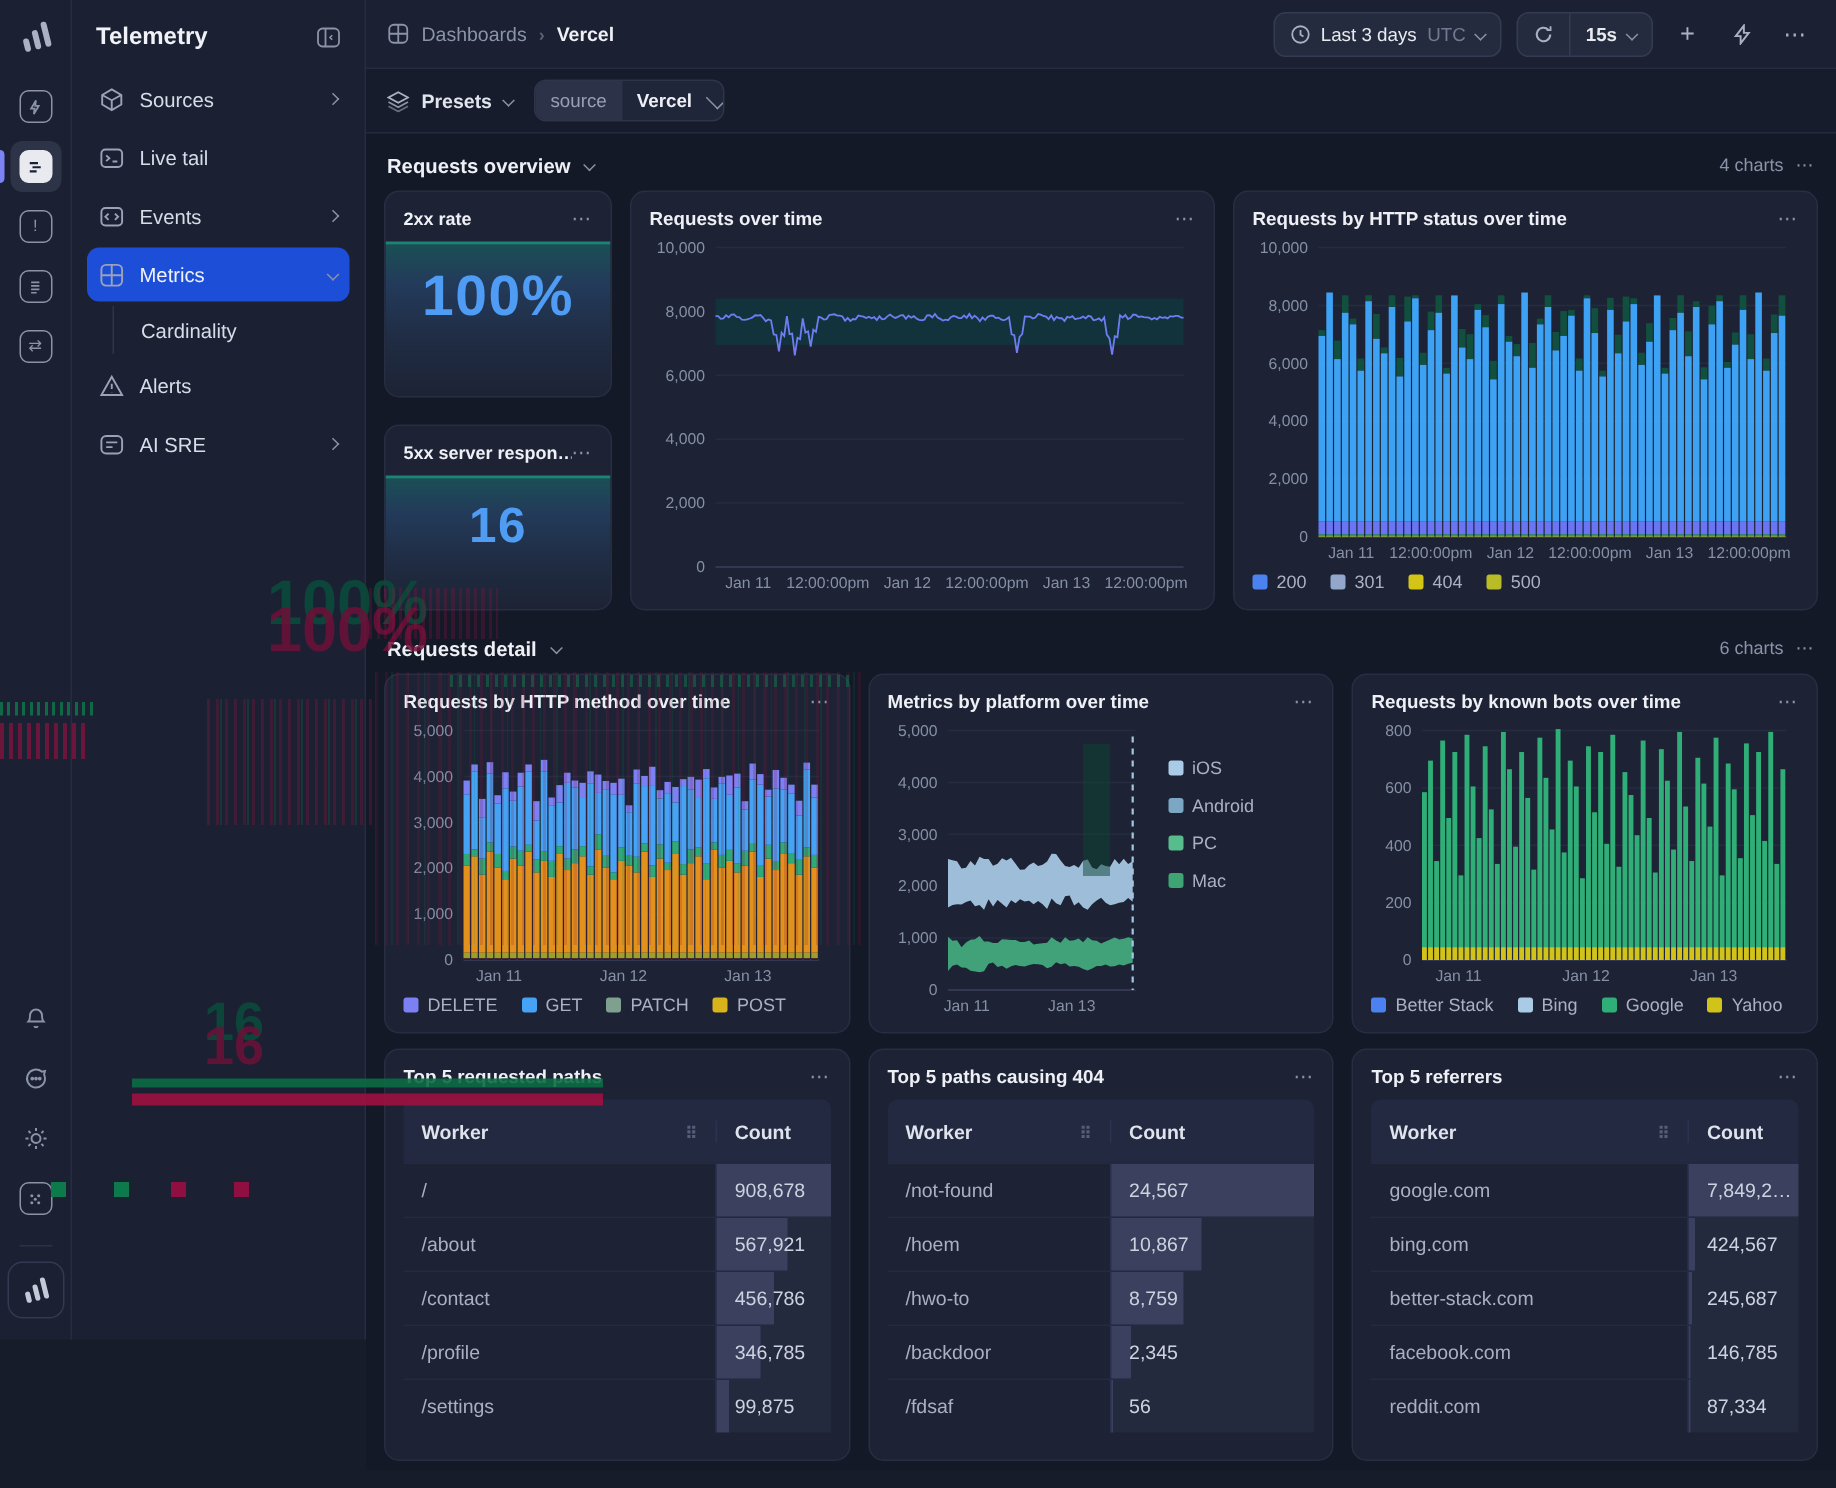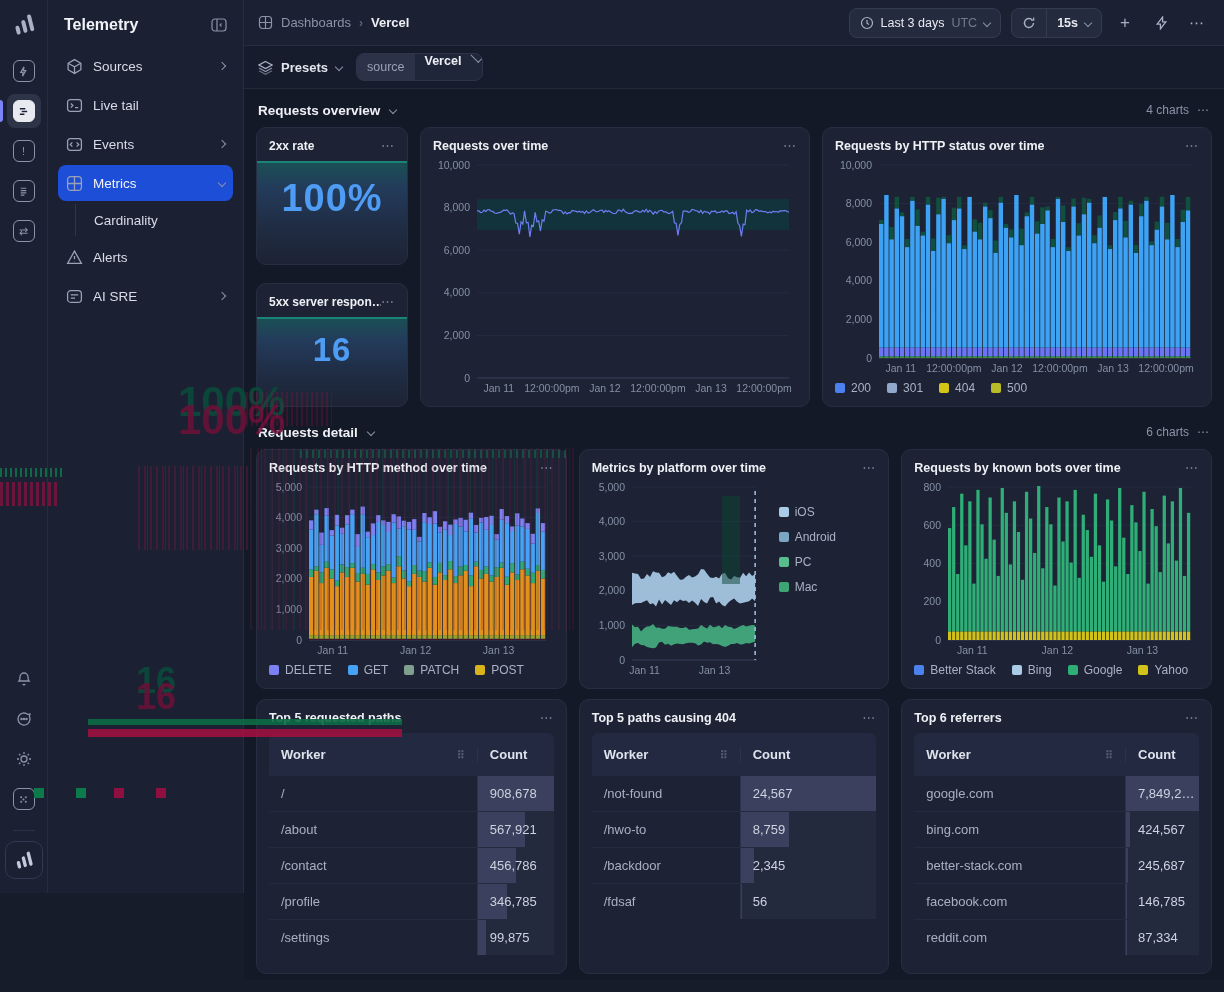"source" .chip { align-items: flex-start -> center }
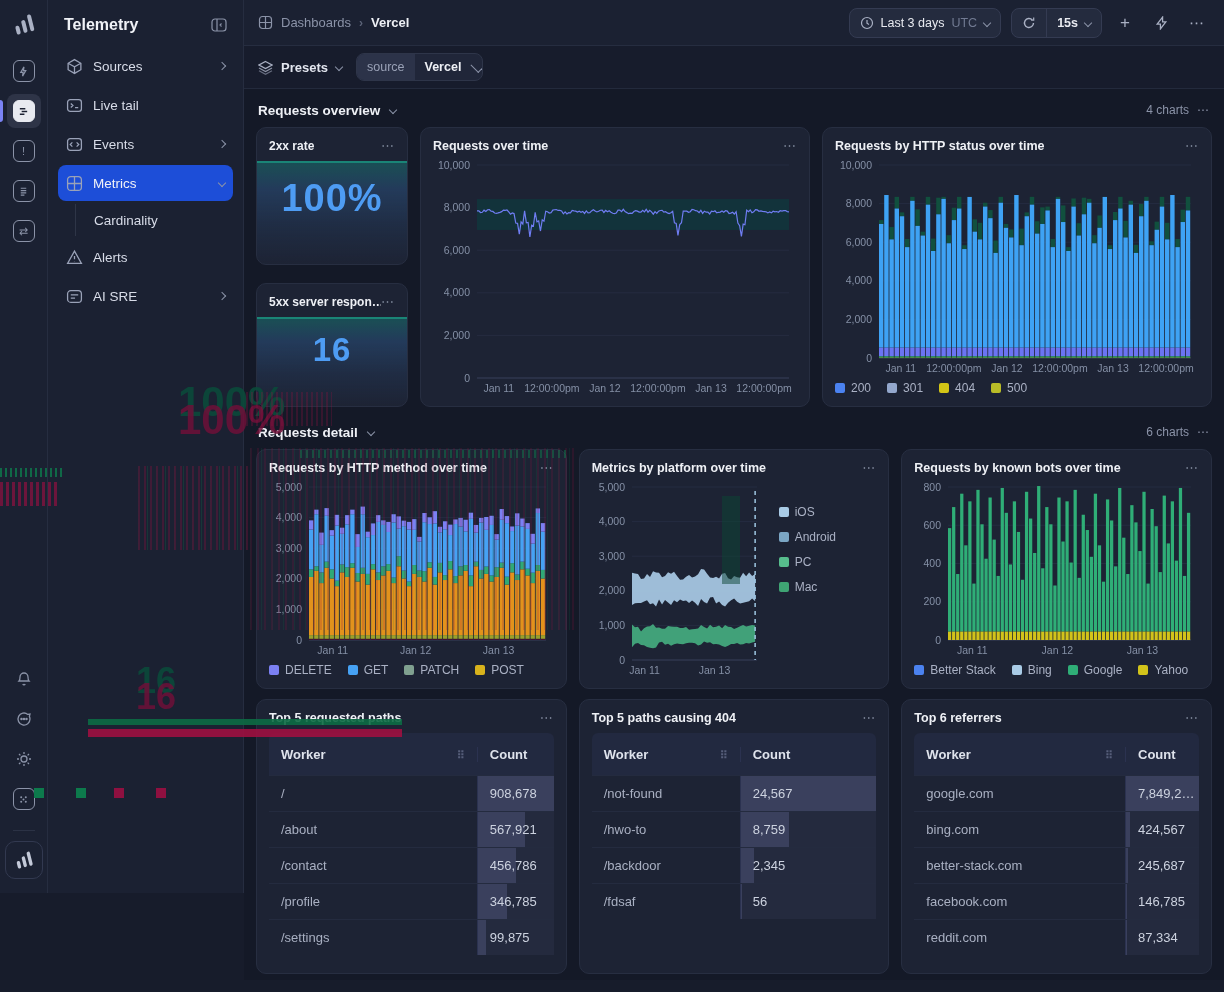"Top 6 referrers" span.card-title { text: 6 -> 5 }
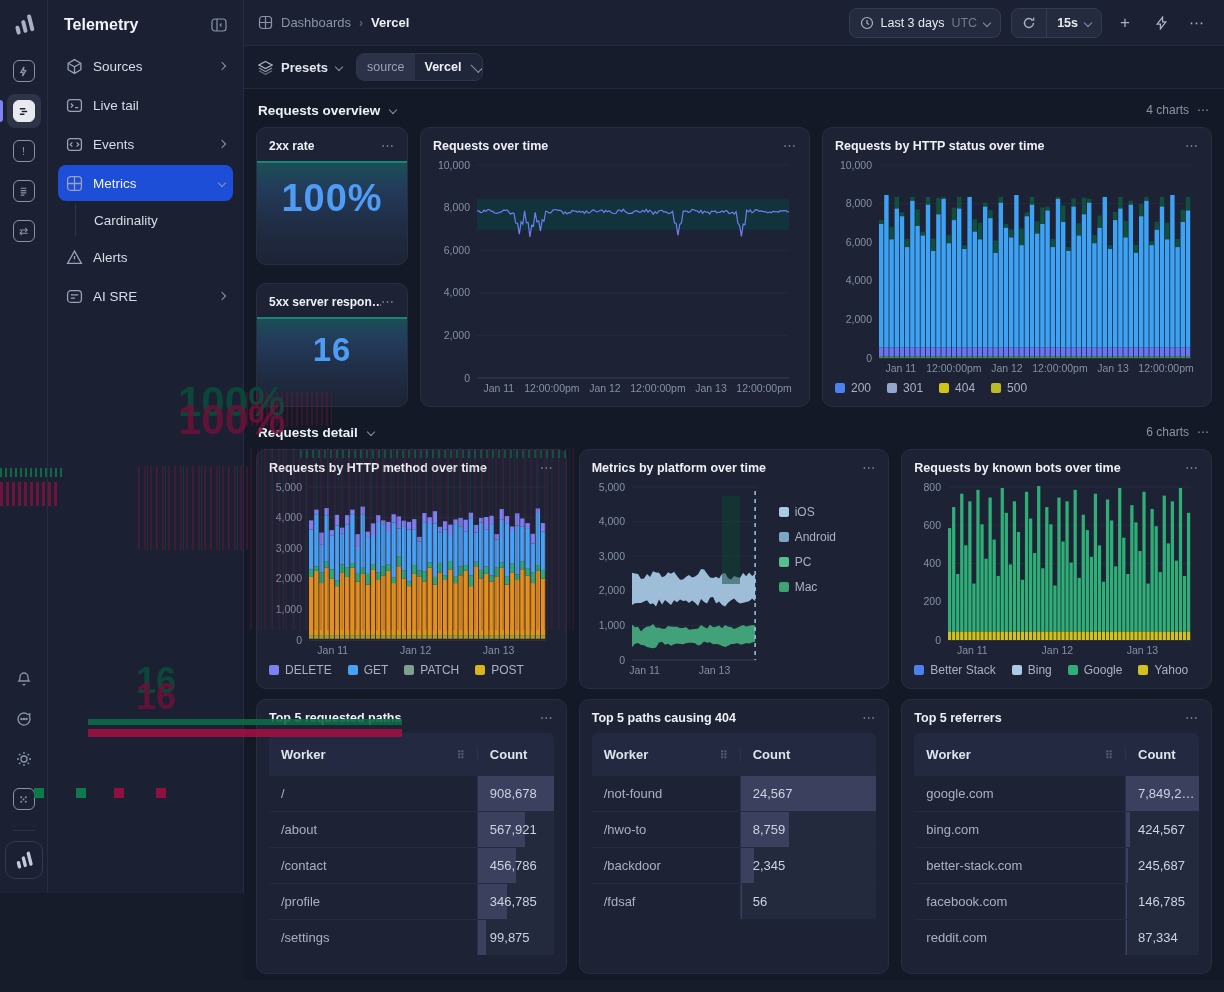"/hoem" div.trow { html: none -> <div> <span>/hoem</span> <span> <span></span> <span>10,867</span> </span> </div> }
